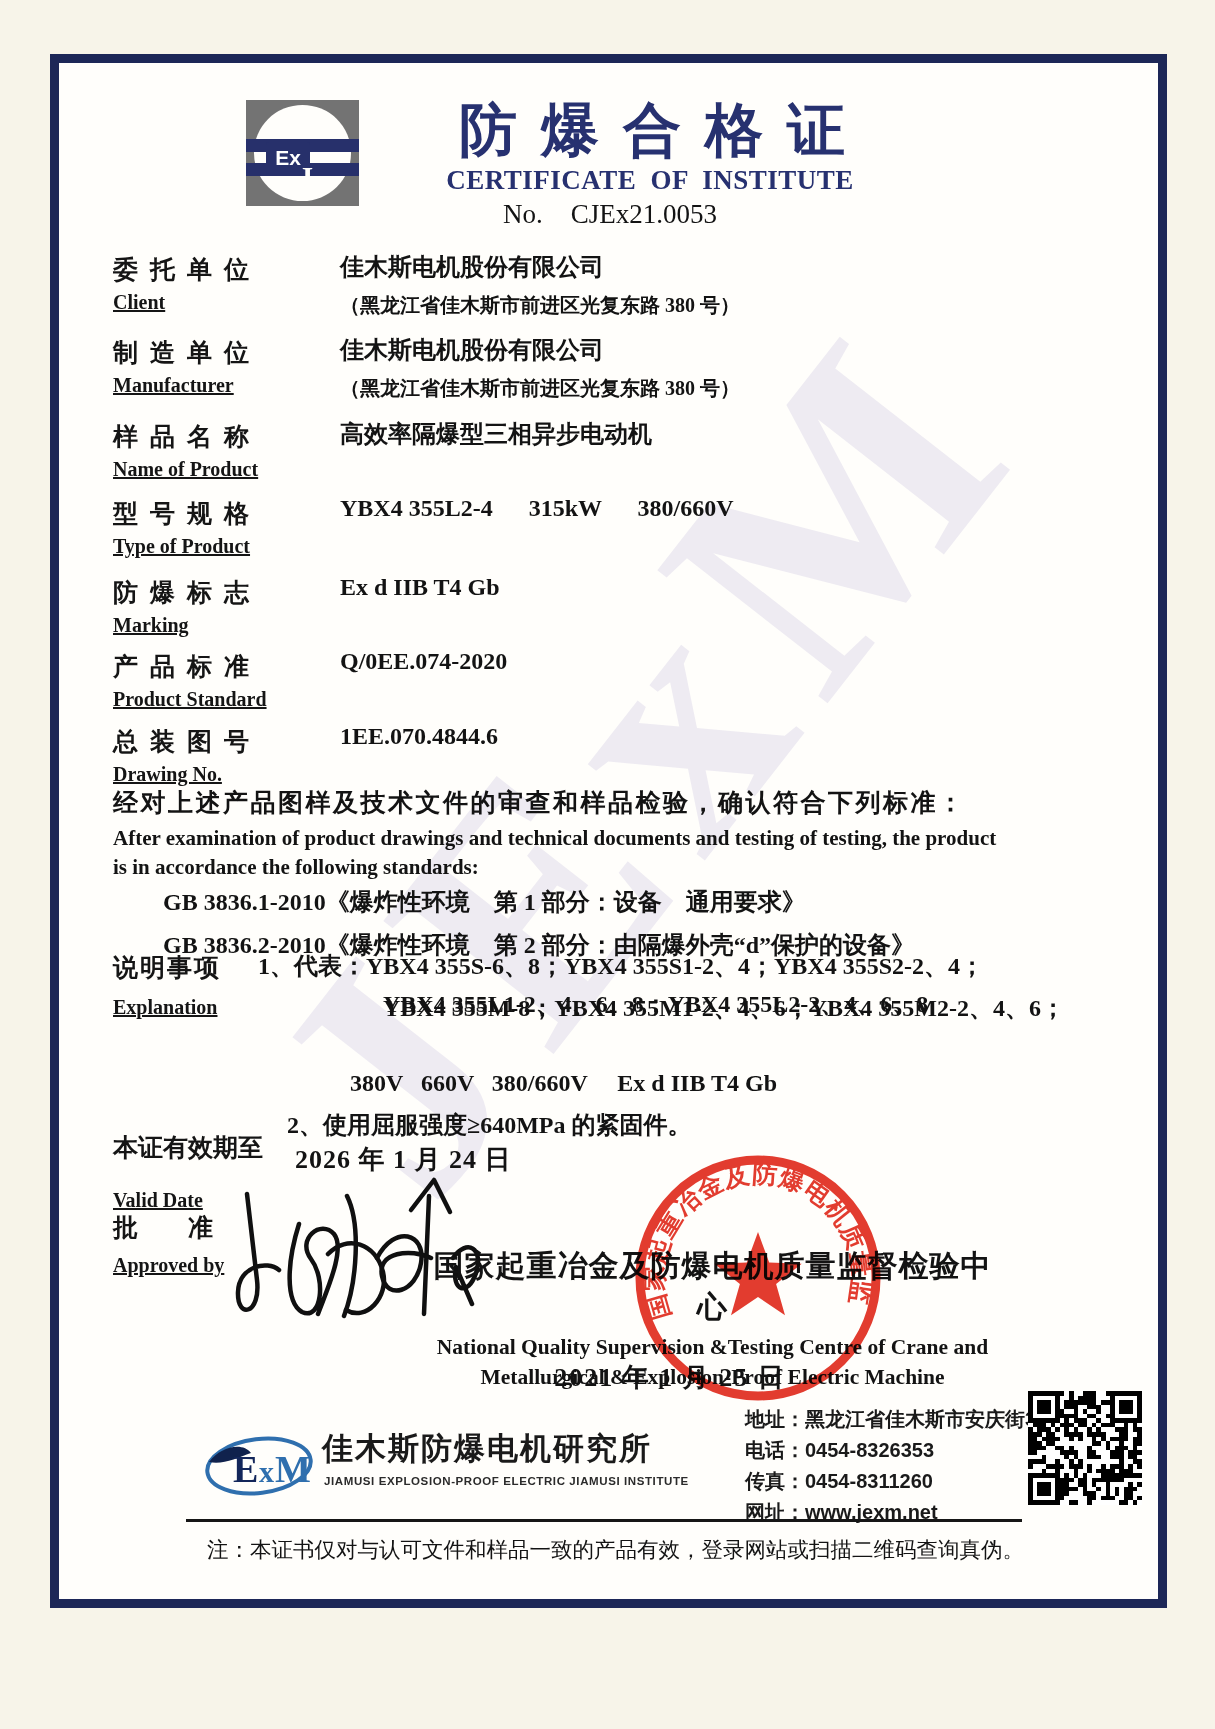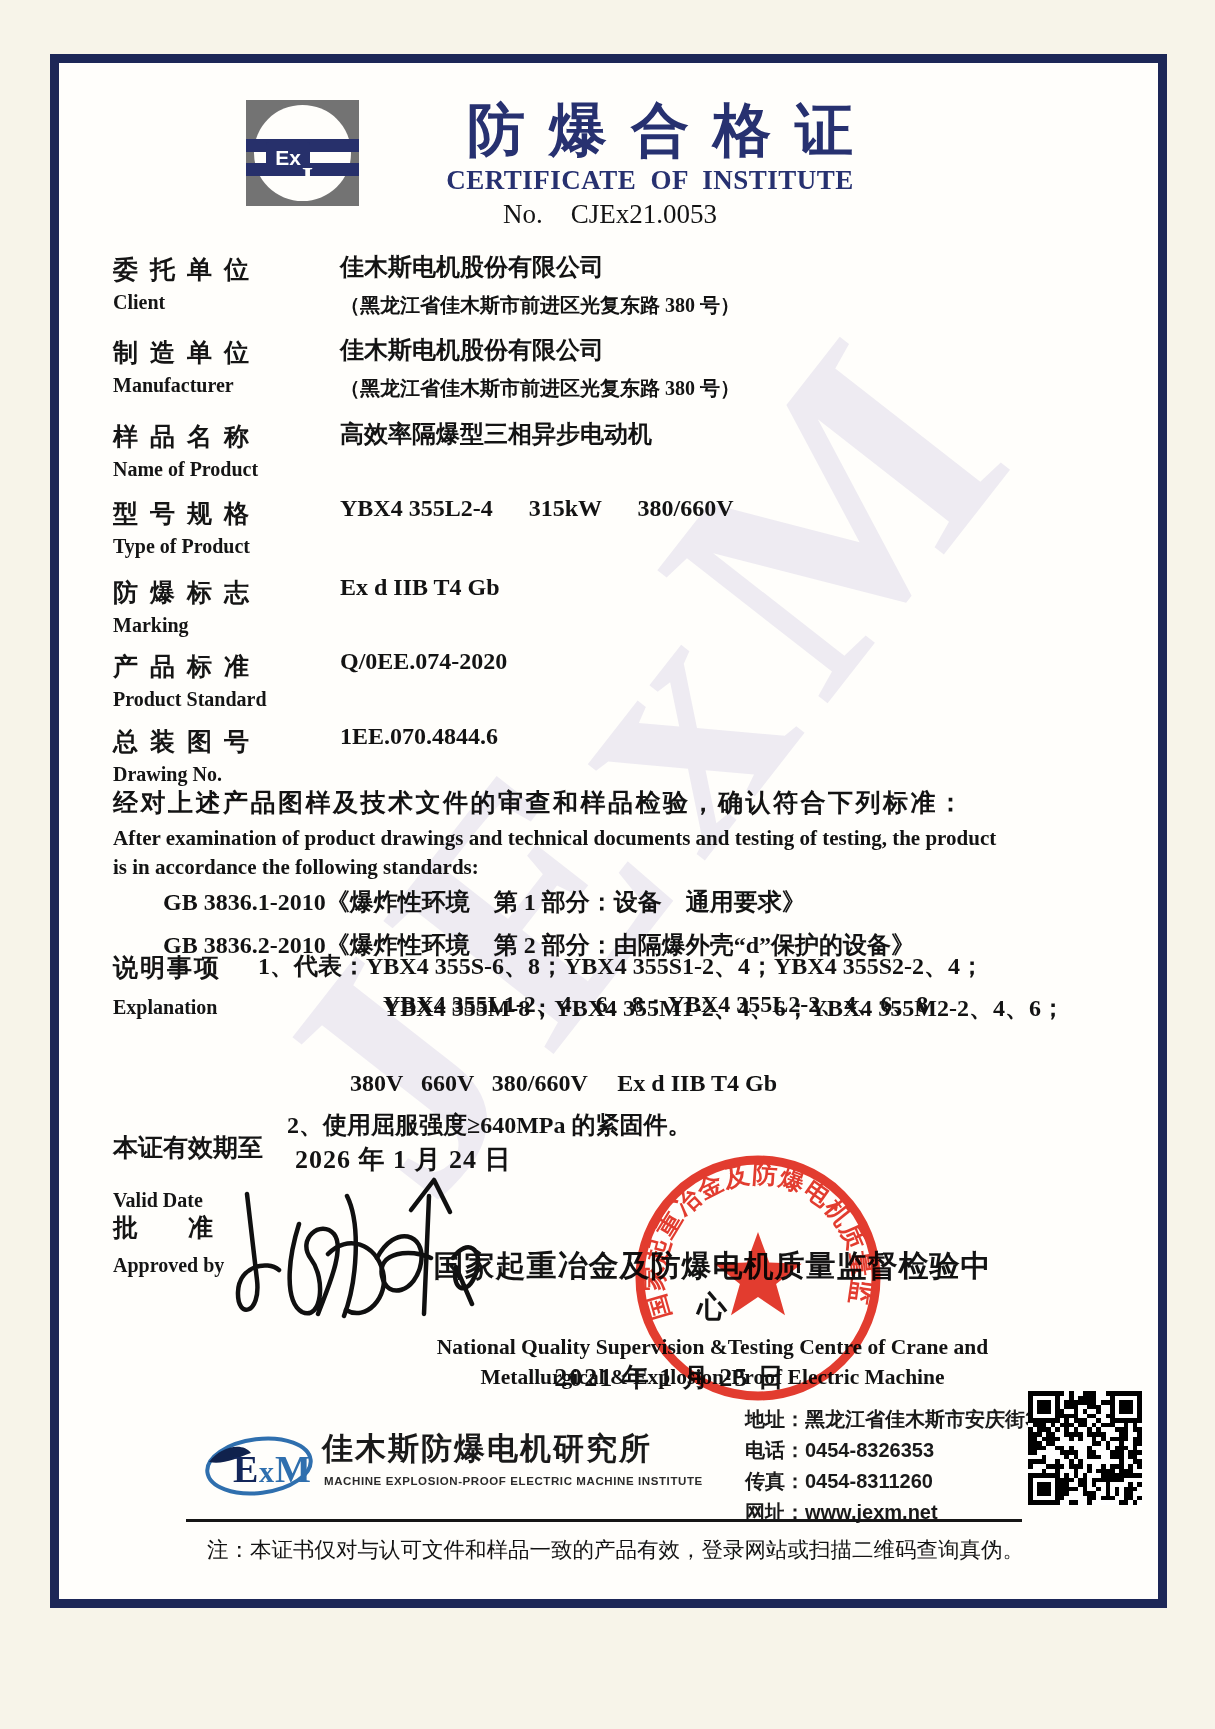"防爆合格证" .title-cn { text-align: right -> left }
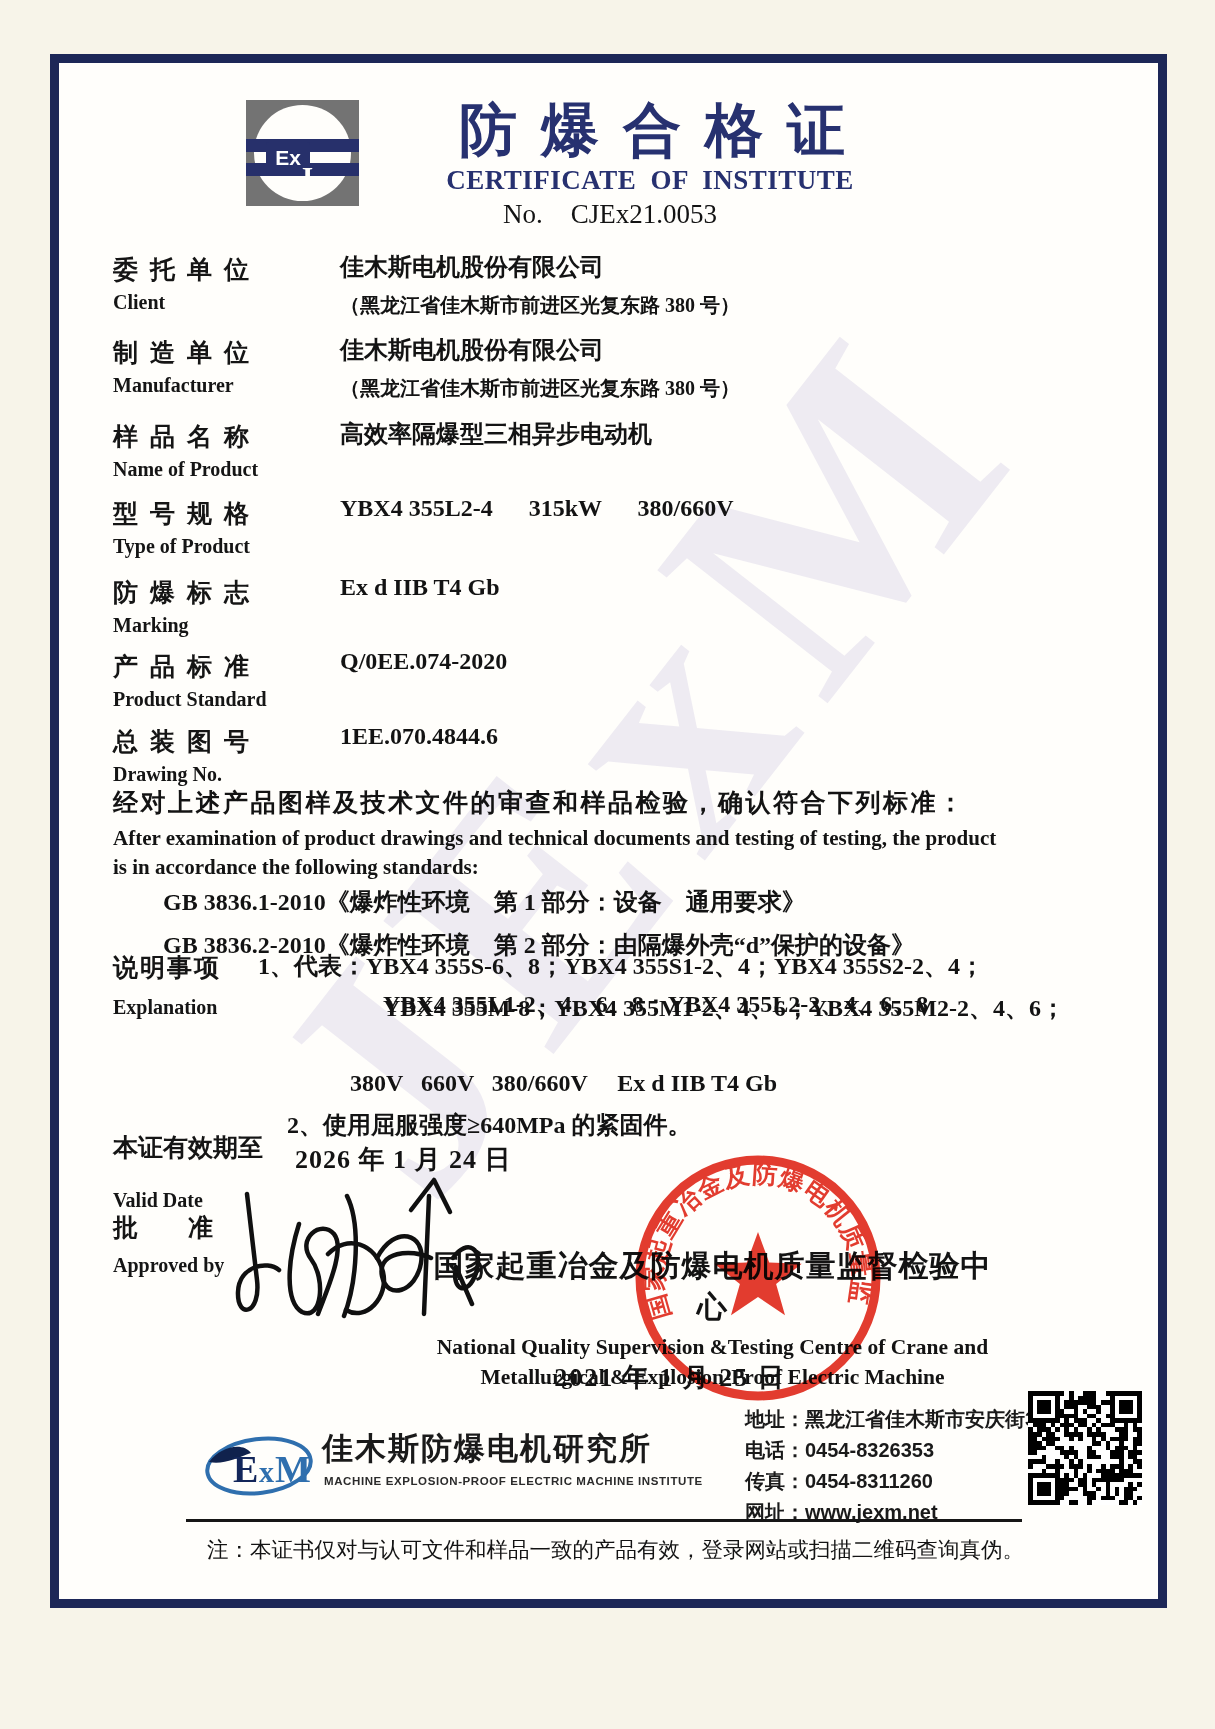"Client" .flabel-en { text-decoration: none -> underline }
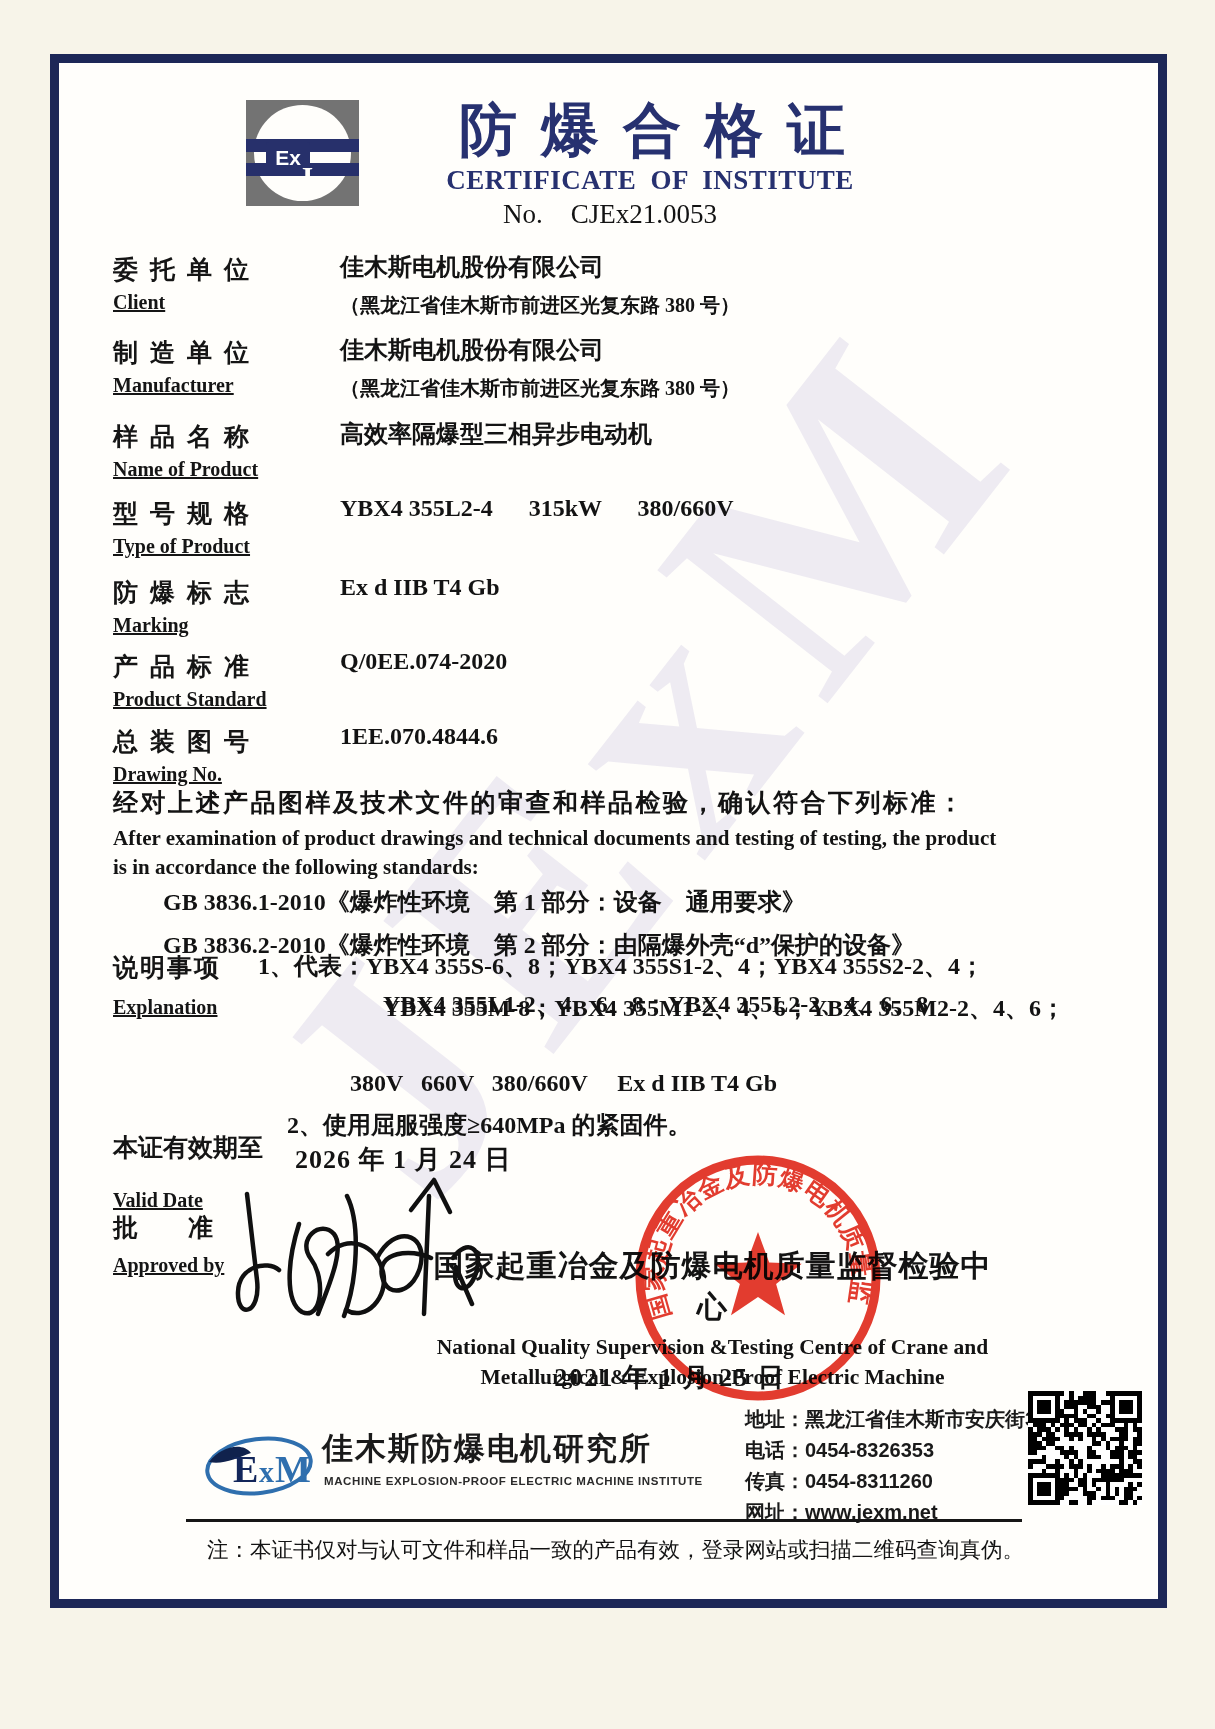"MACHINE EXPLOSION-PROOF ELECTRIC MACHINE" div.abs { text: MACHINE EXPLOSION-PROOF ELECTRIC MACHINE -> JIAMUSI EXPLOSION-PROOF ELECTRIC JIAMUSI }
